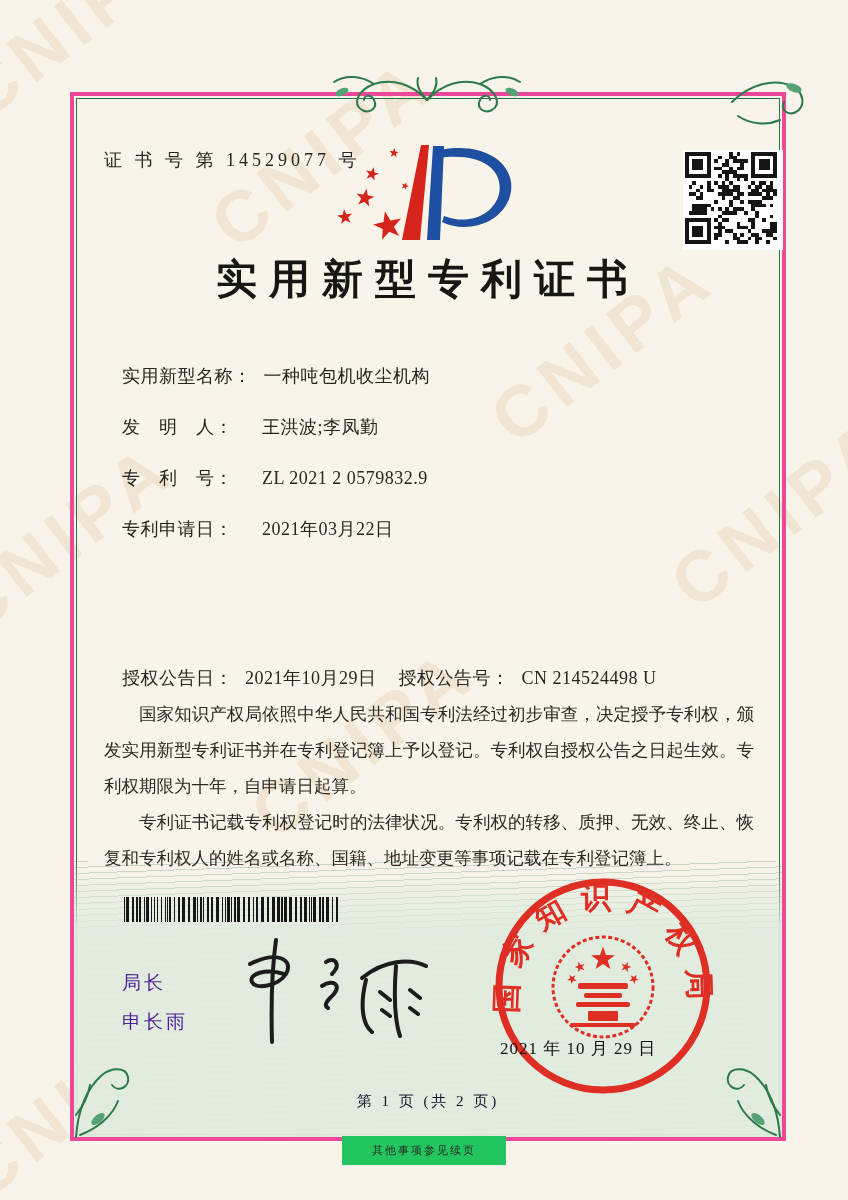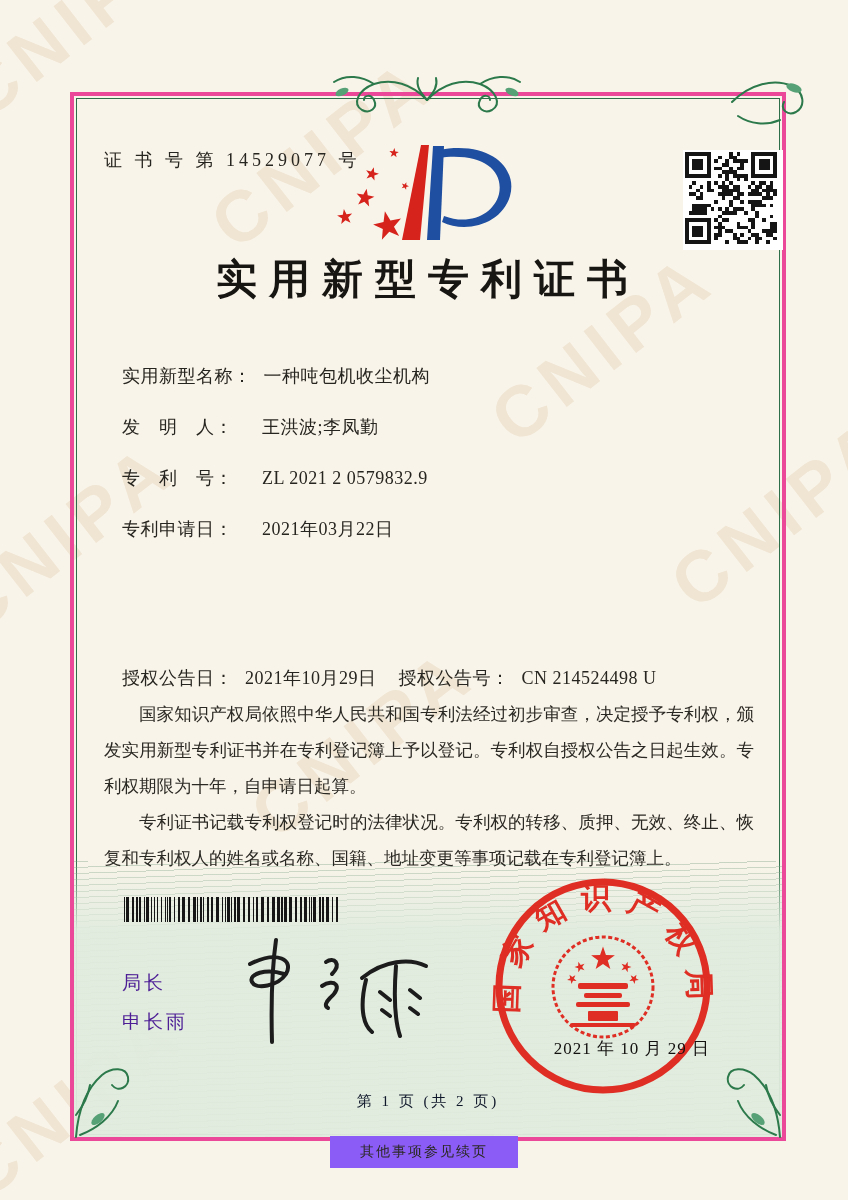"2021 年 10 月 29" .seal-date { text-align: right -> left }
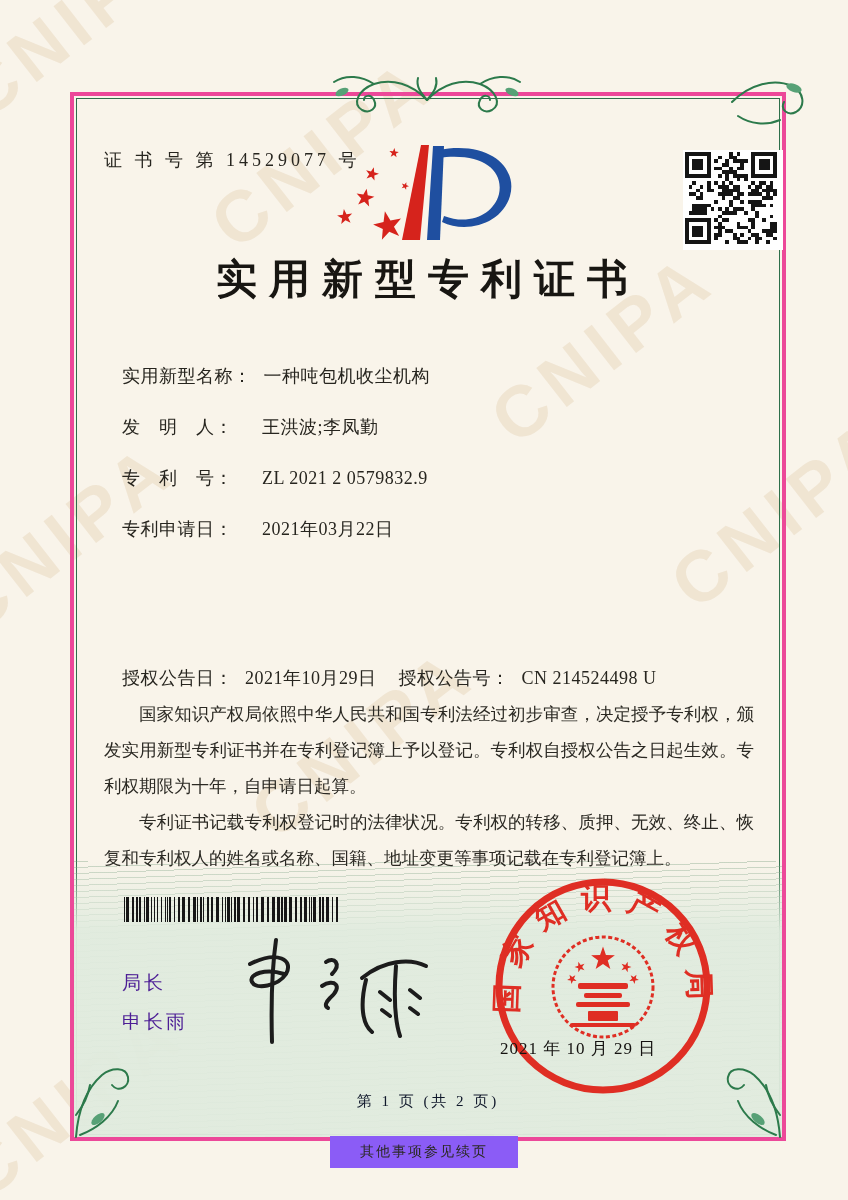"其他事项参见续页" .continuation { background: #8b5cf6 -> #22c55e; font-size: 14px -> 11px }
